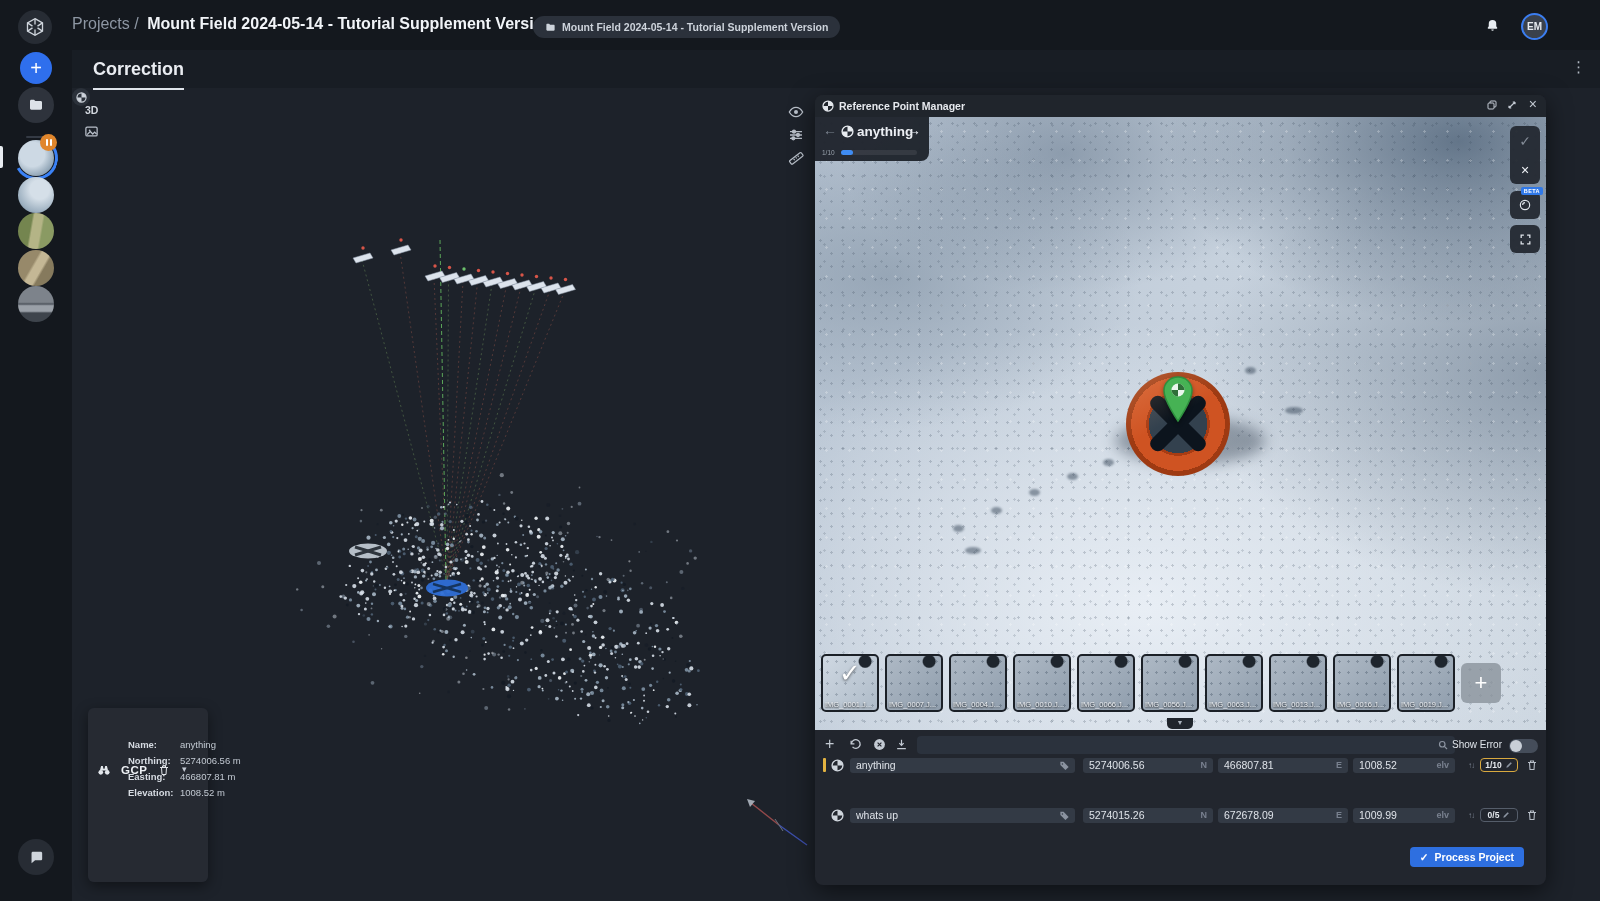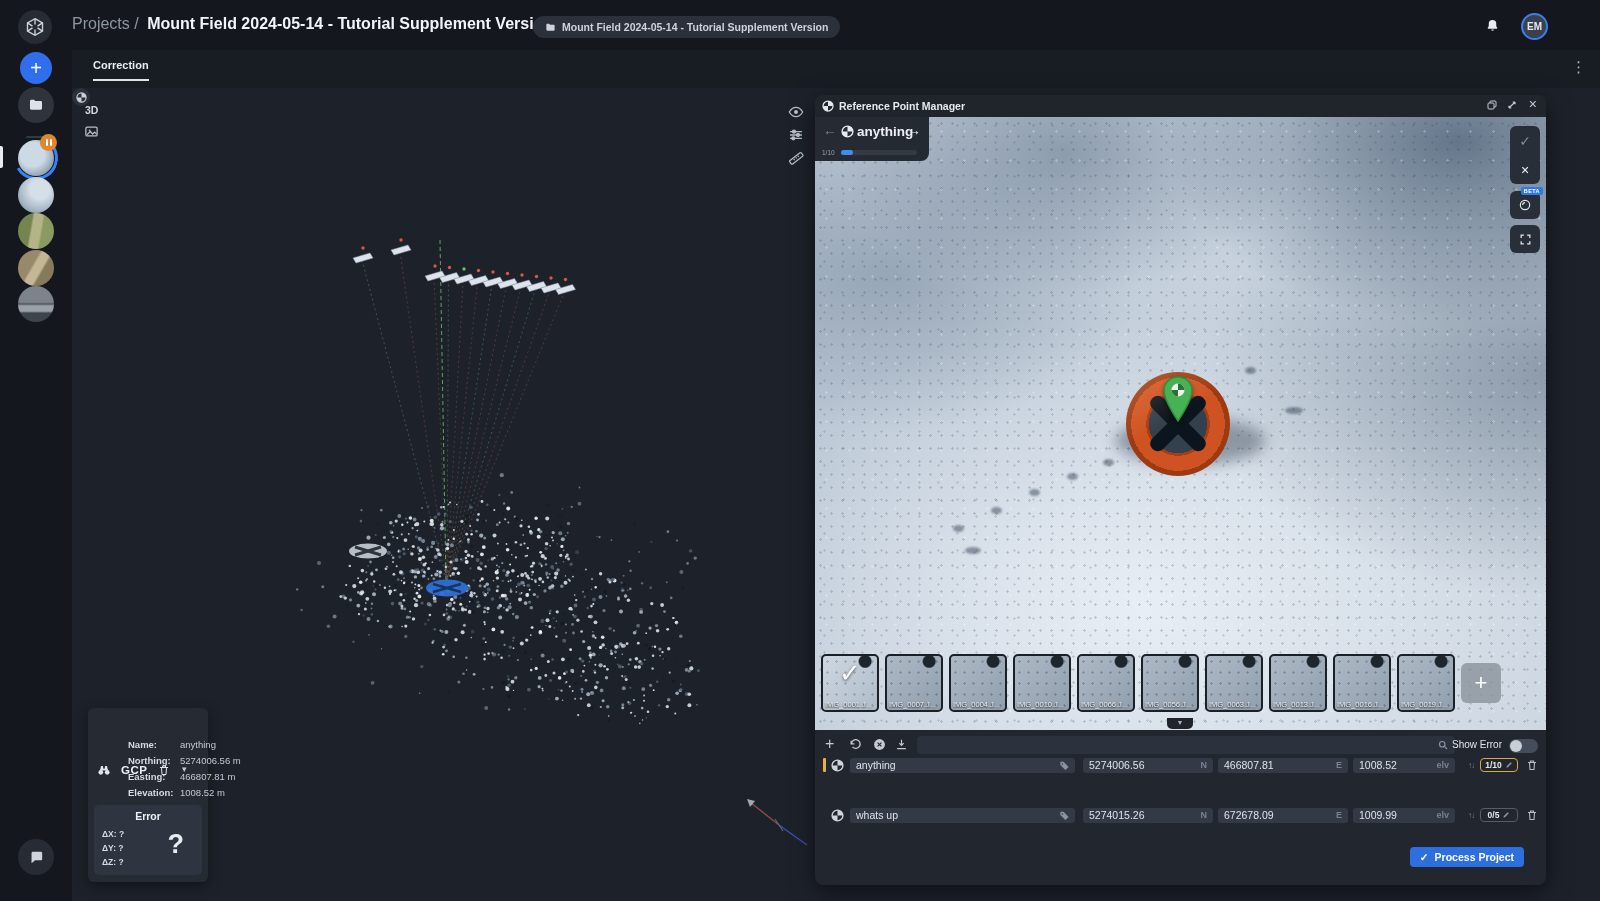"Correction" #tab-correction { font-size: 11px -> 18px }
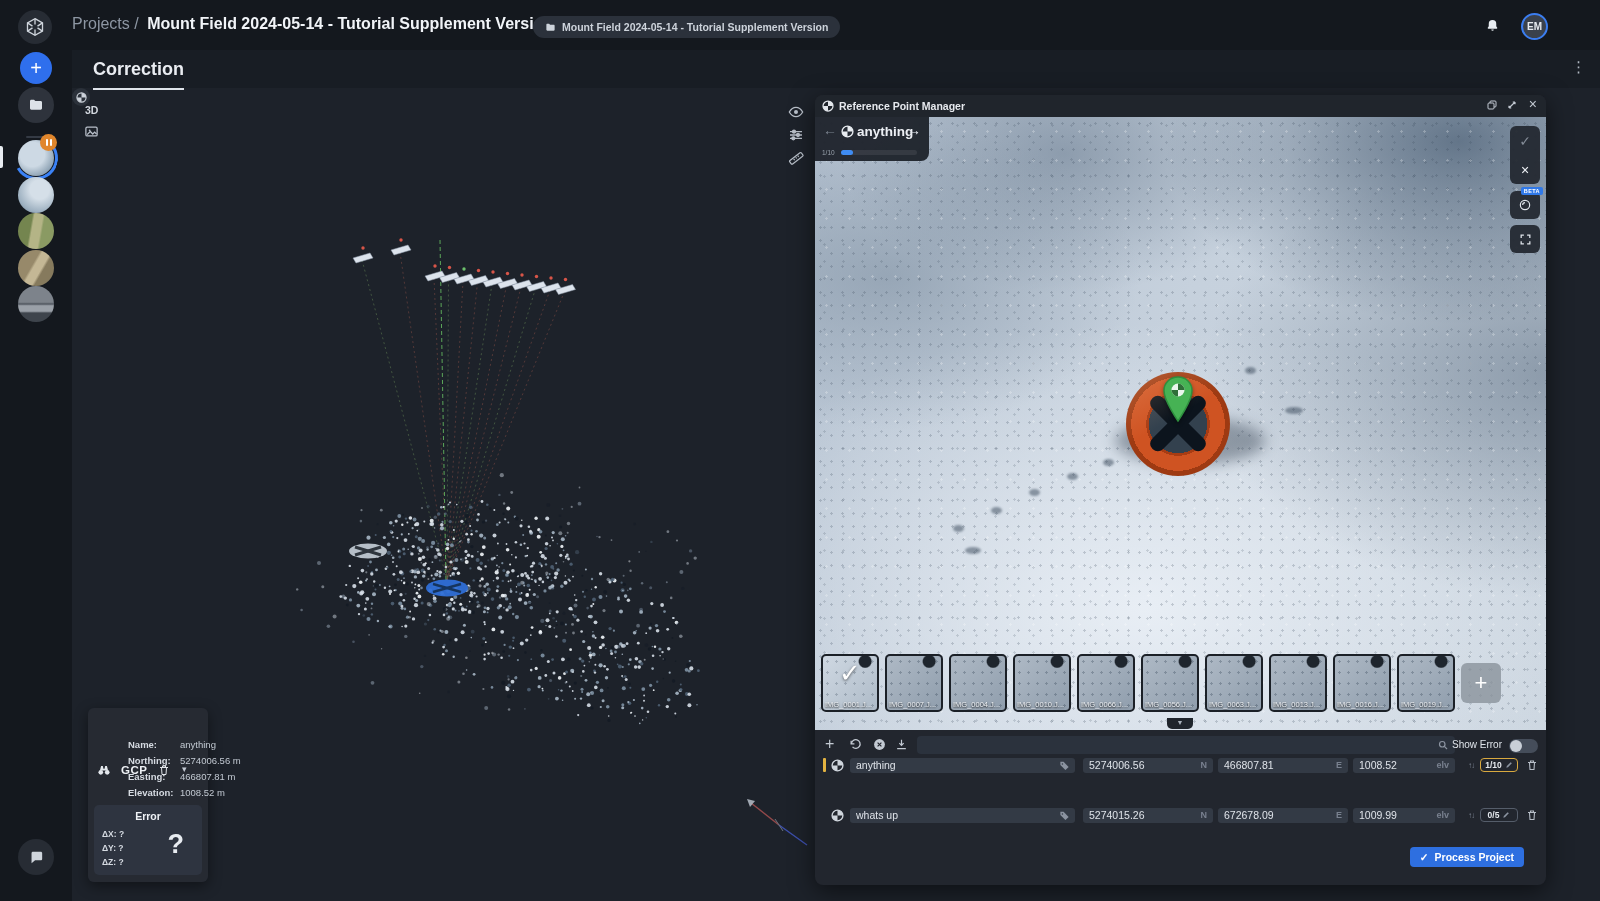"Error" div { html: <div> <div>Error</div> <div>ΔX: ?</div> <div>ΔY: ?</div> <div>ΔZ: ?</div> <div>?</div> </div> -> none }
